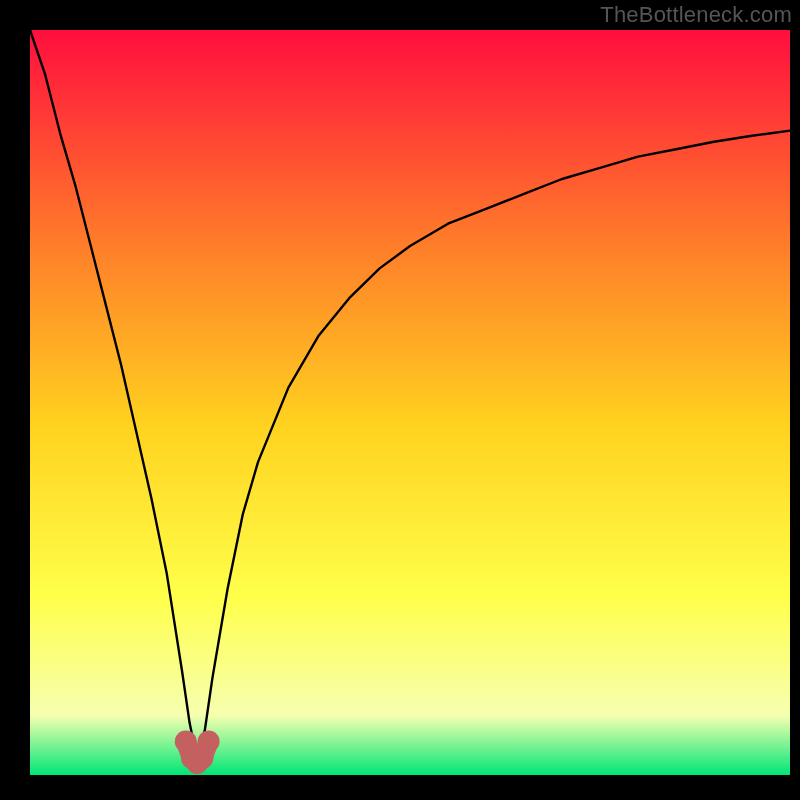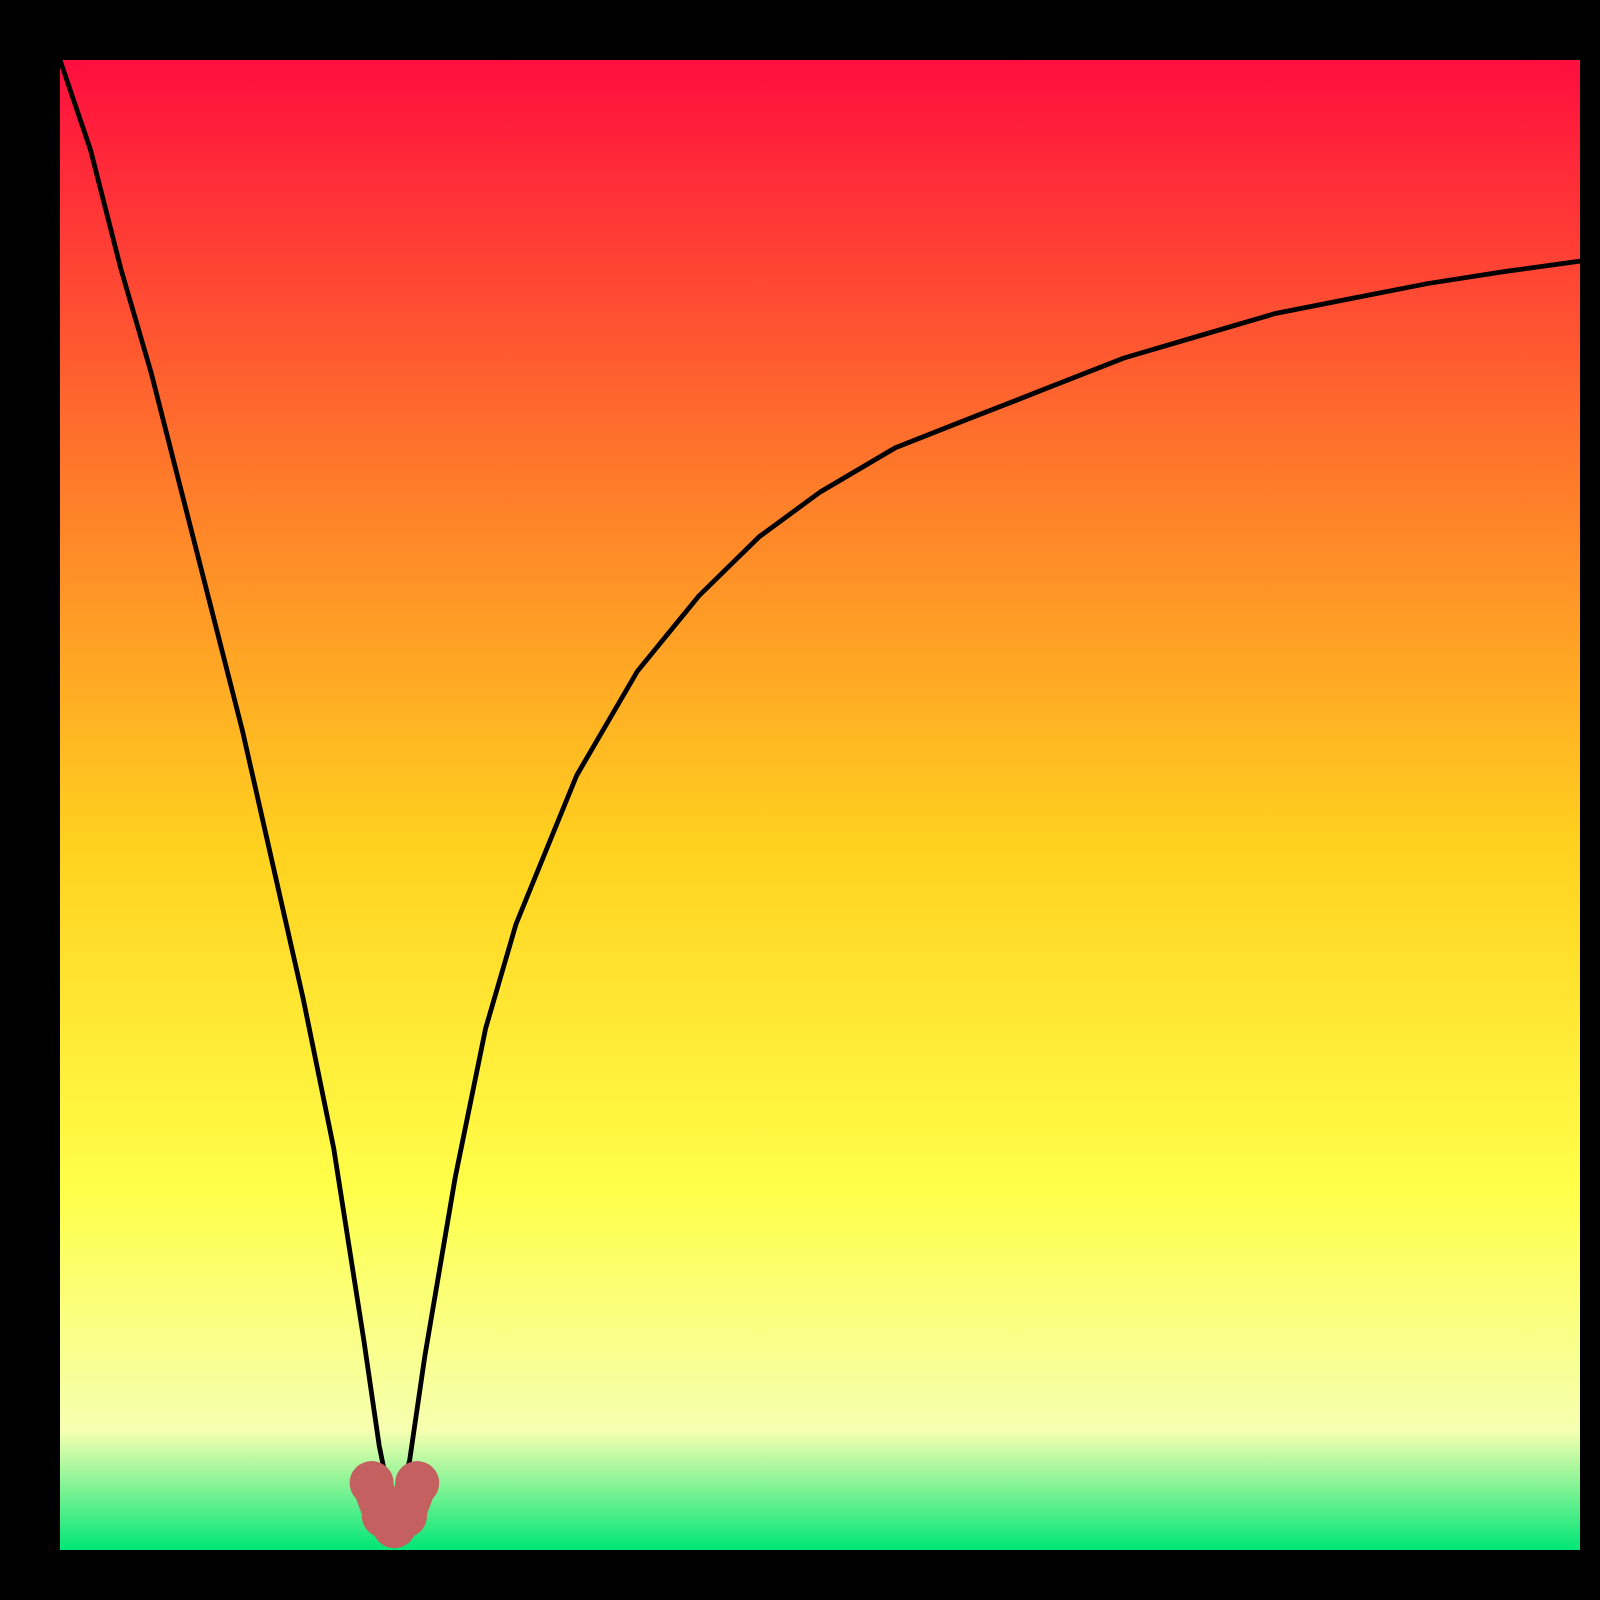"TheBottleneck.com" div.watermark { html: none -> <div>TheBottleneck.com</div> }
